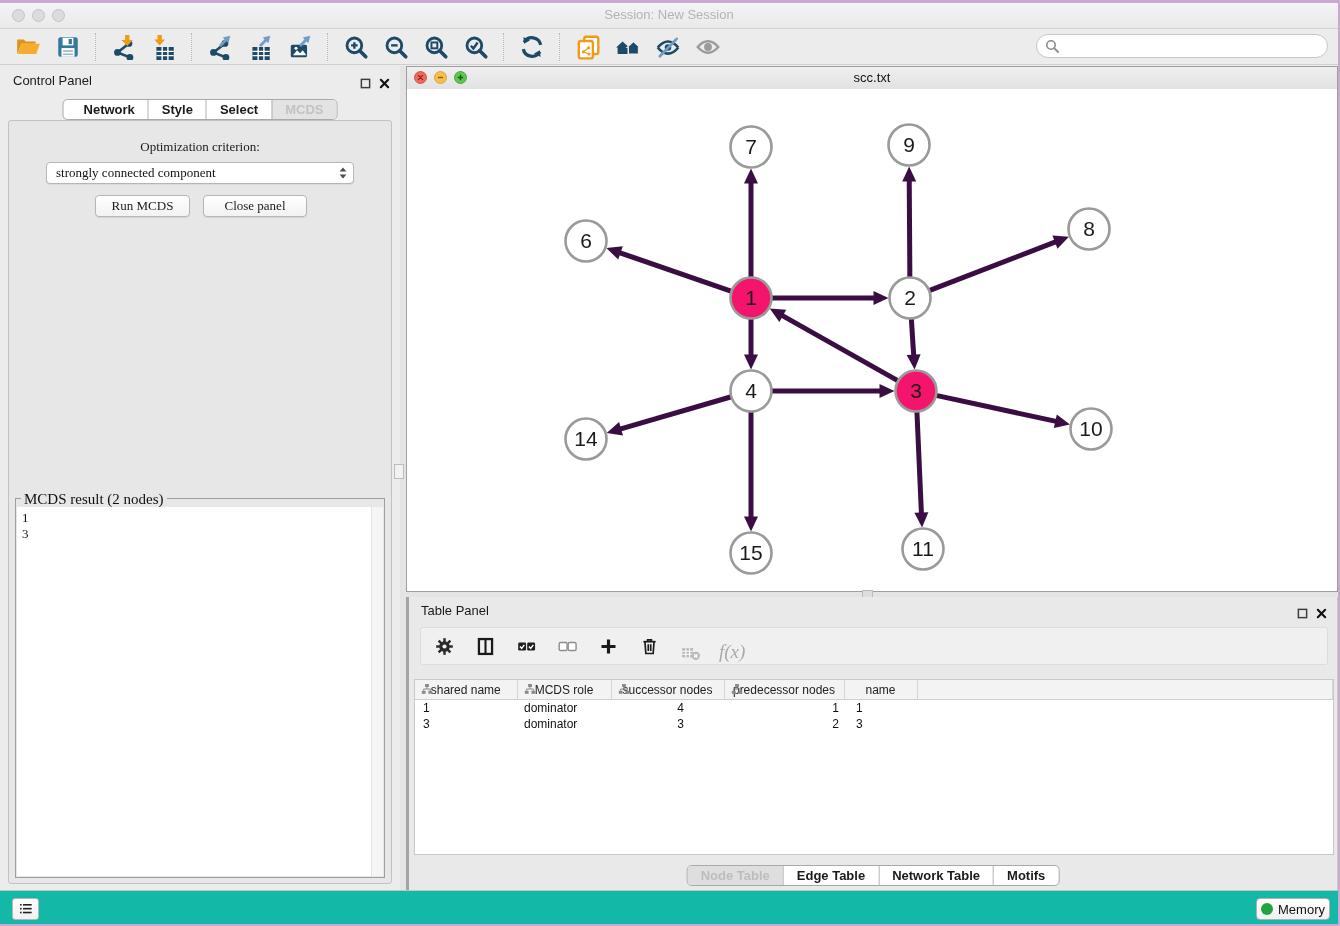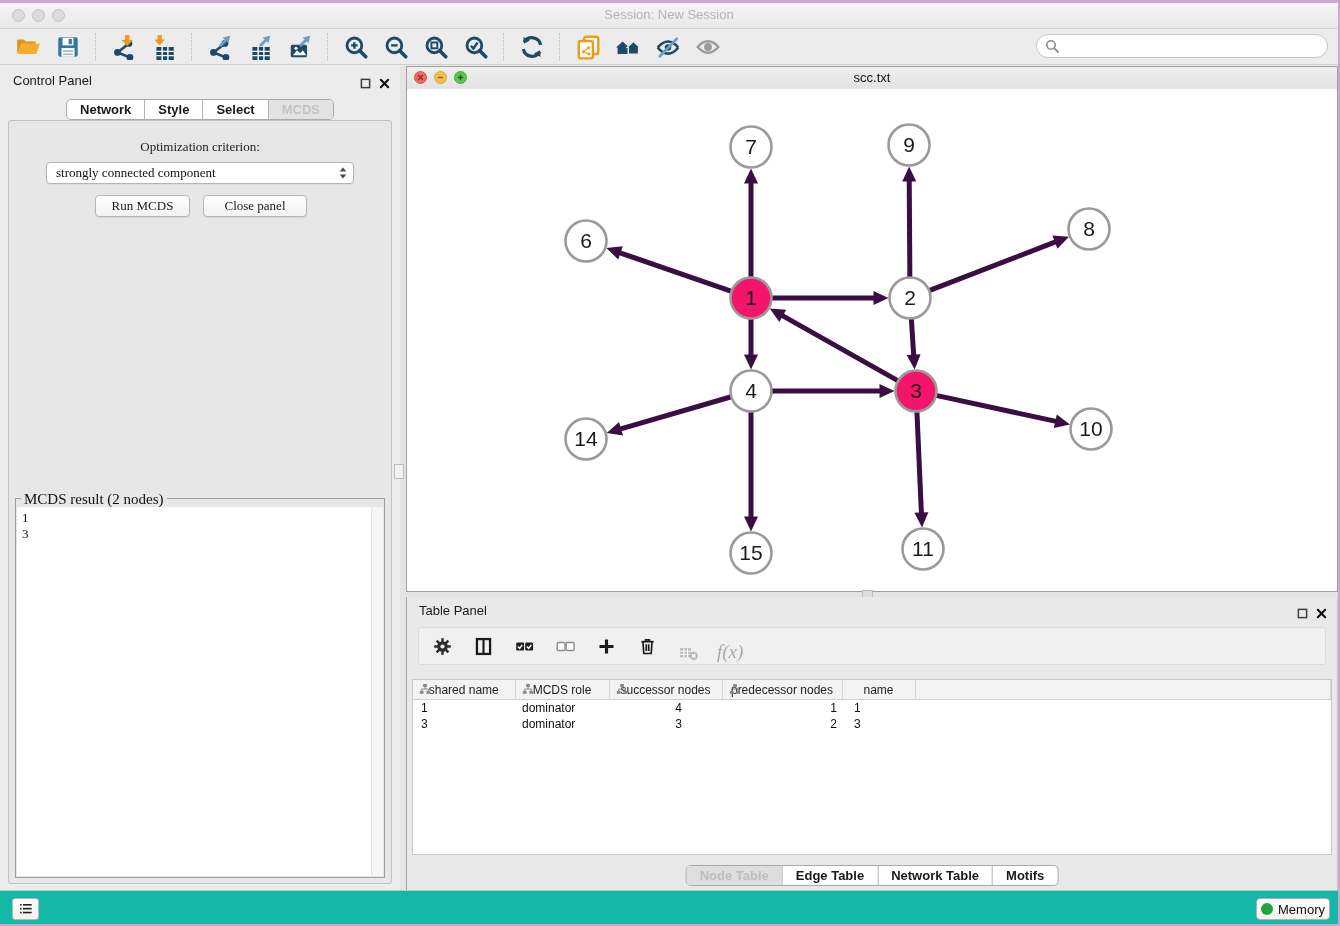"Network" #cp-tabs { padding-left: none -> 7px }
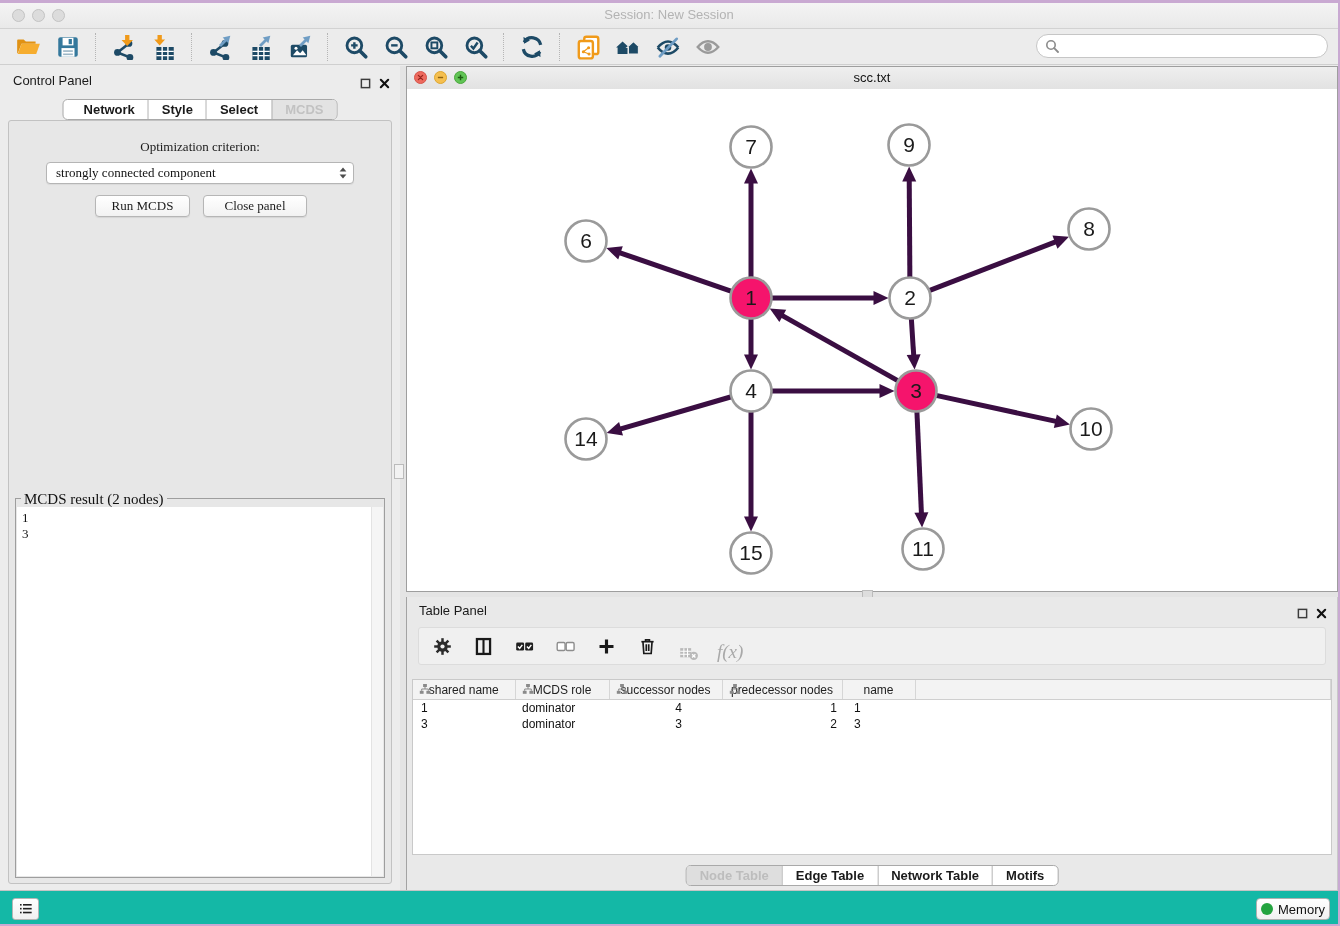"Table Panel" #table-panel { border-left: 1px solid #a3a3a3 -> 3px solid #a3a3a3 }
